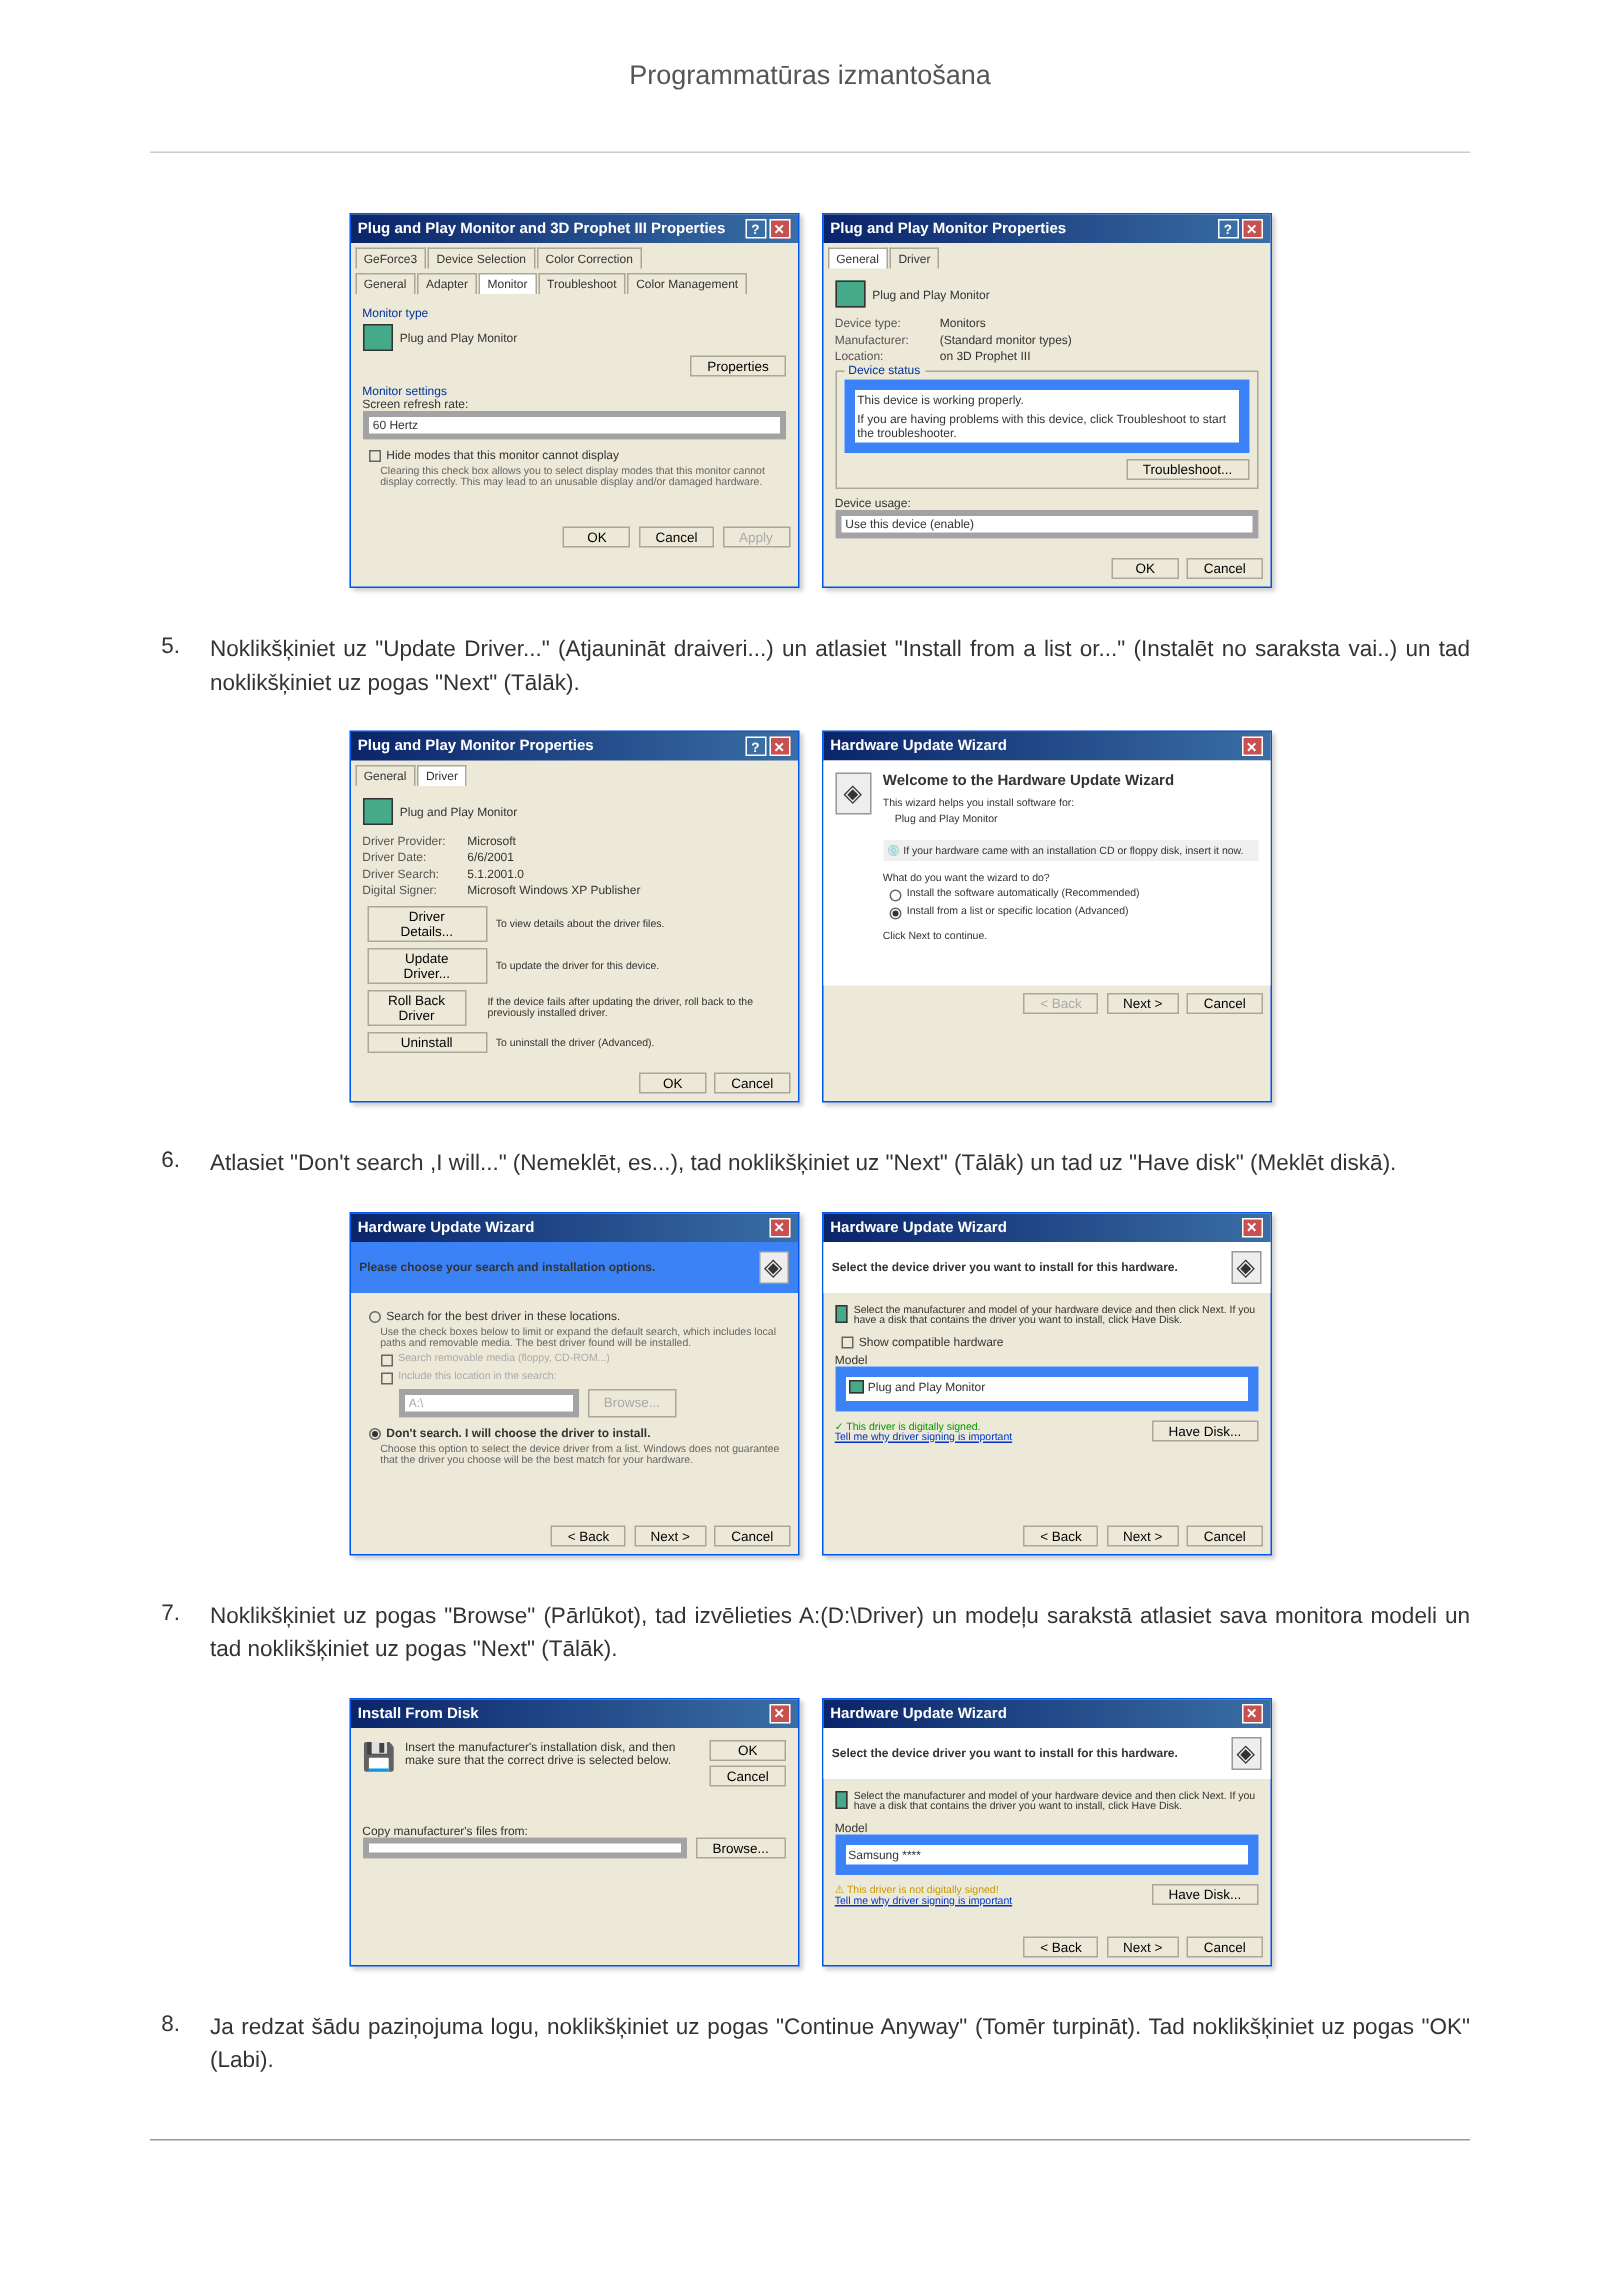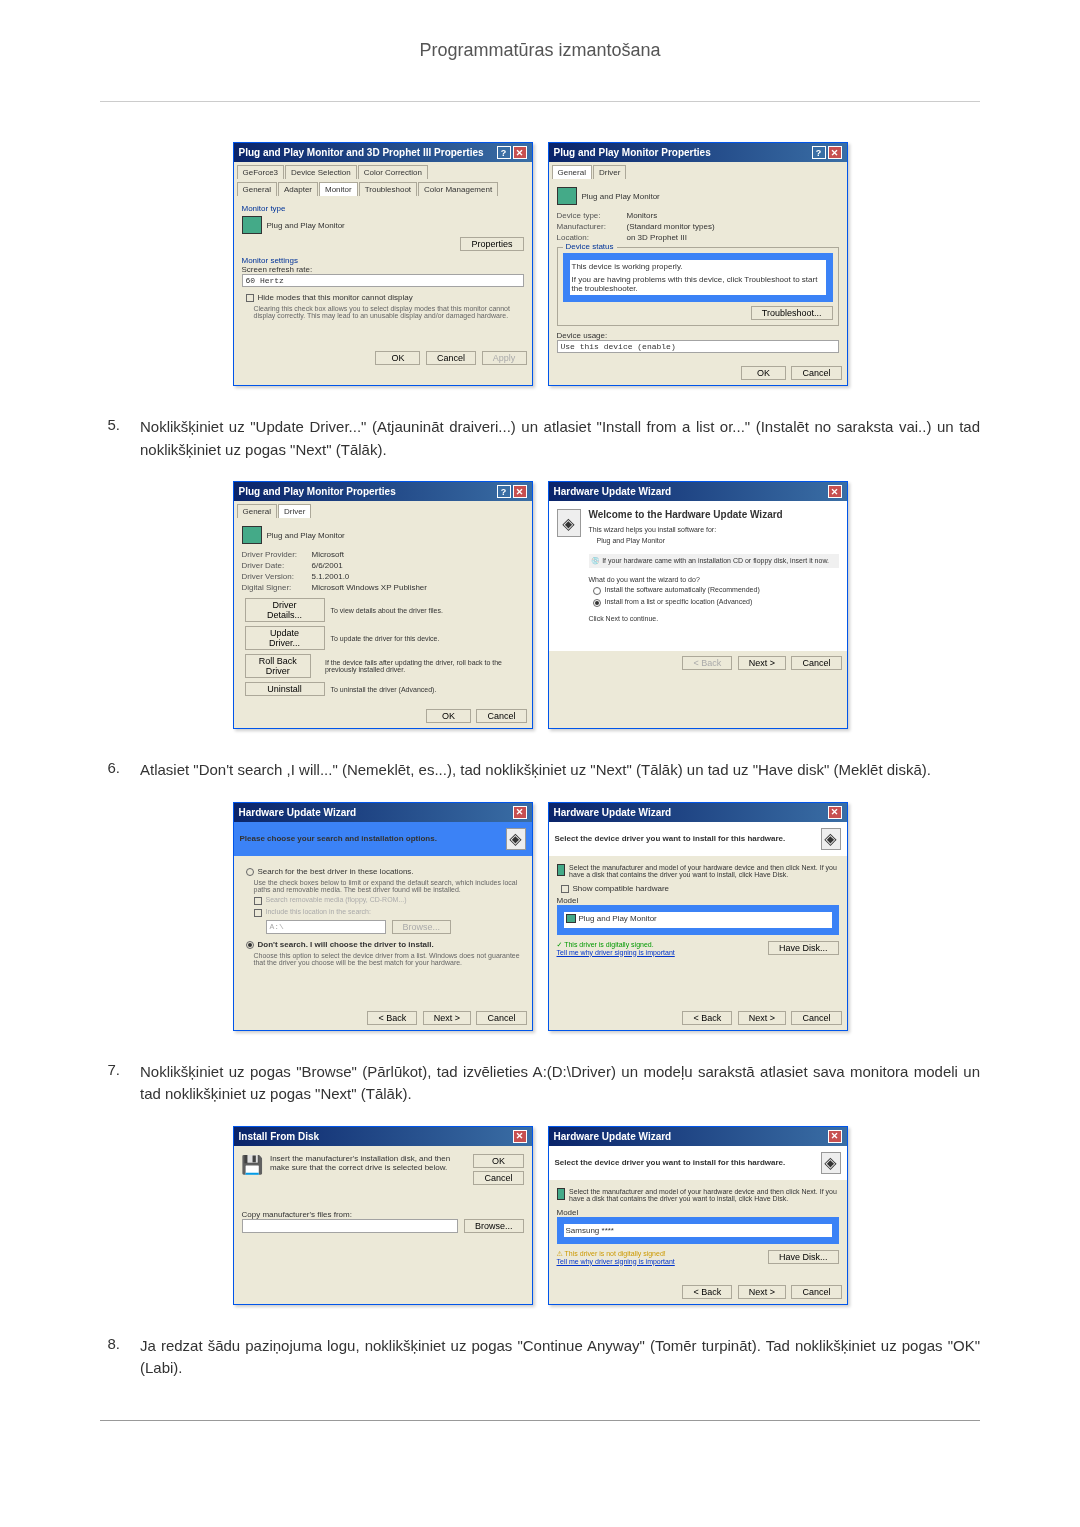"60 Hertz" .dropdown { border: 1px solid #a3a3a3 -> 4px solid #a3a3a3; font-family: Liberation Mono, monospace -> none }
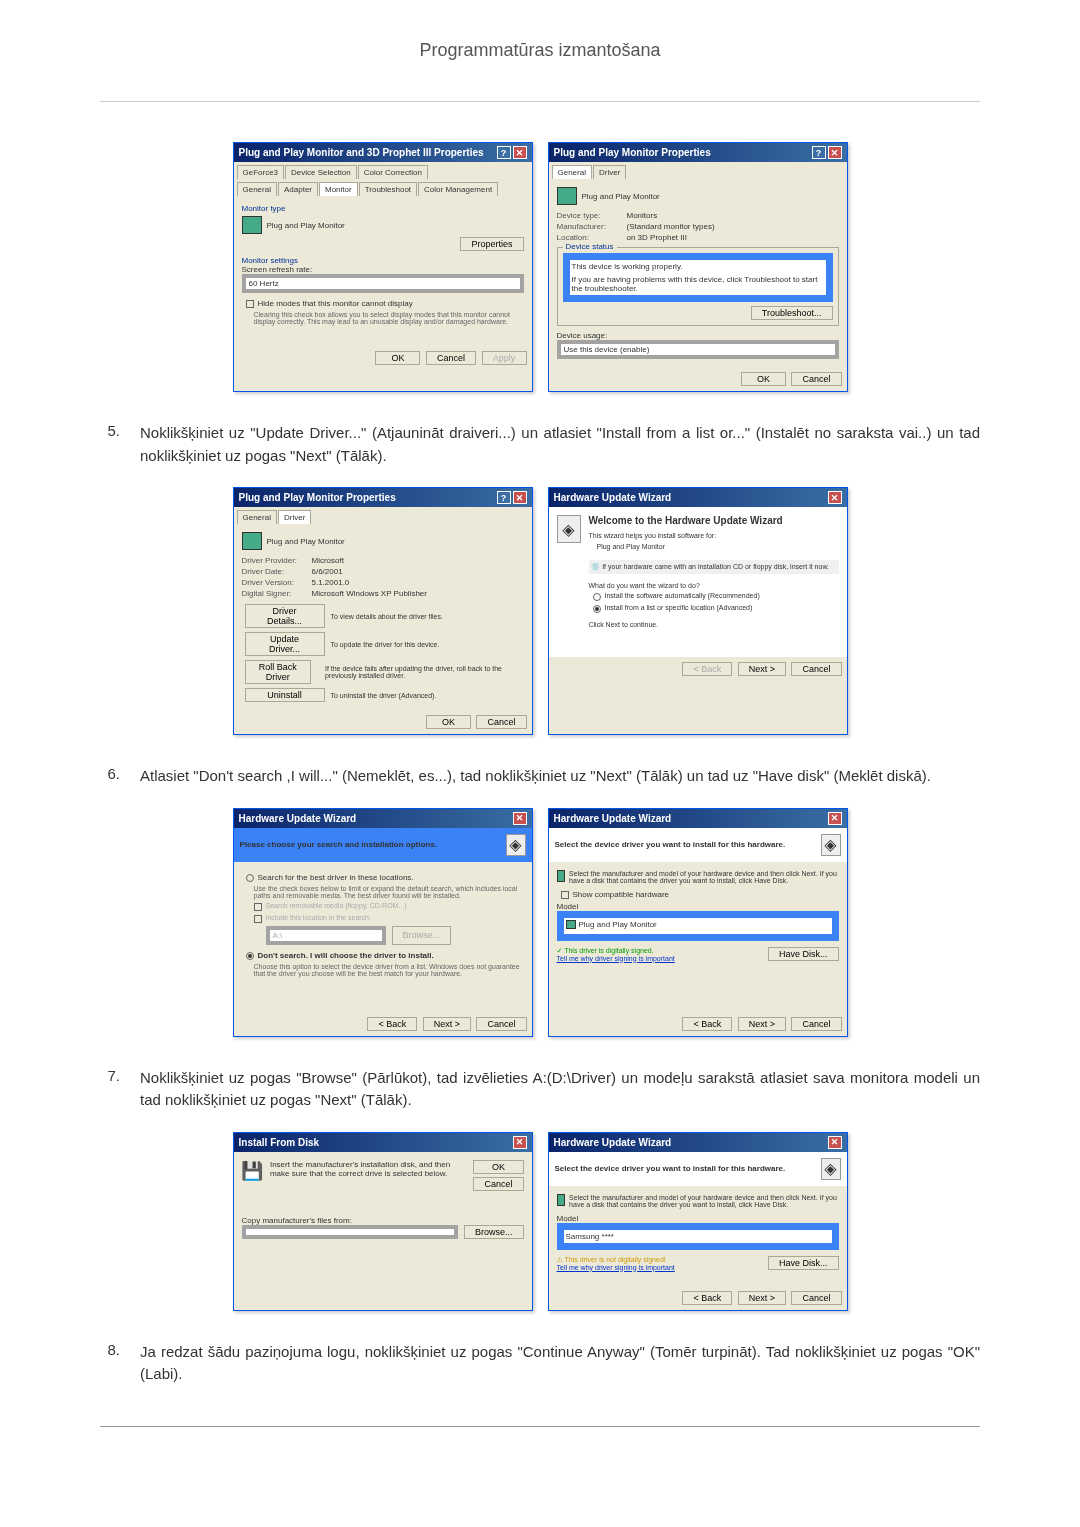"Driver Version:" span.info-label { text: Version -> Search }
